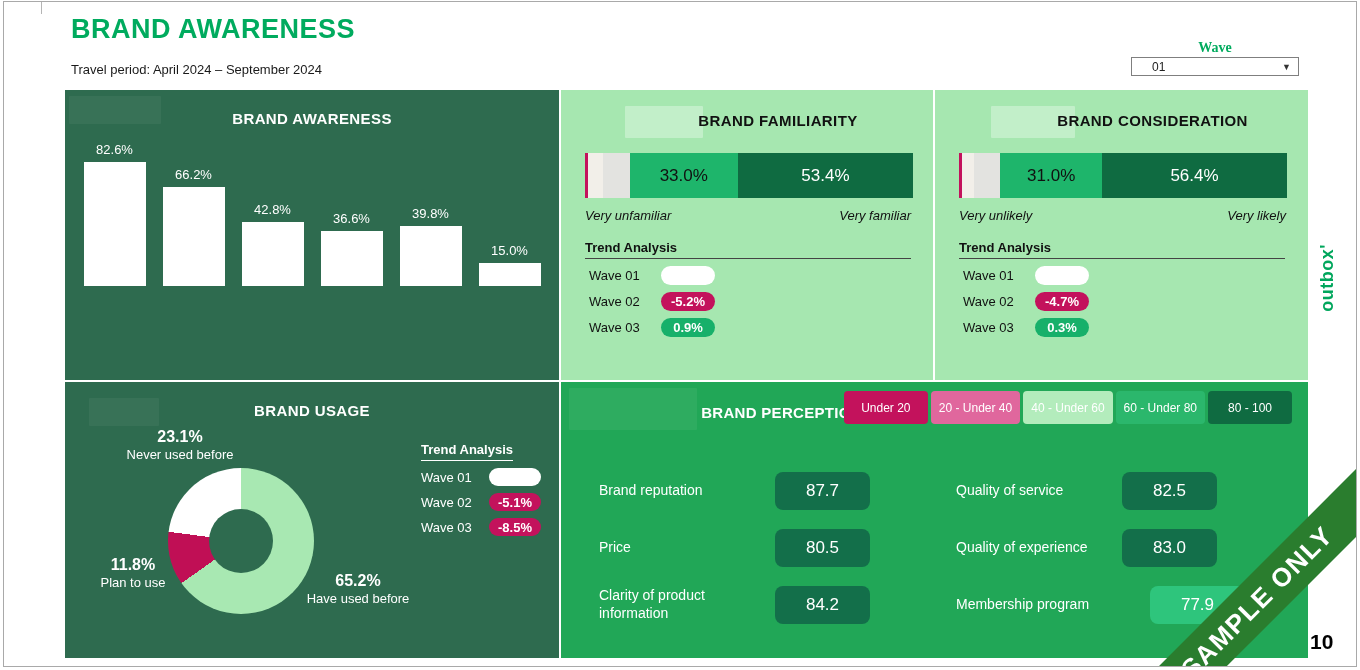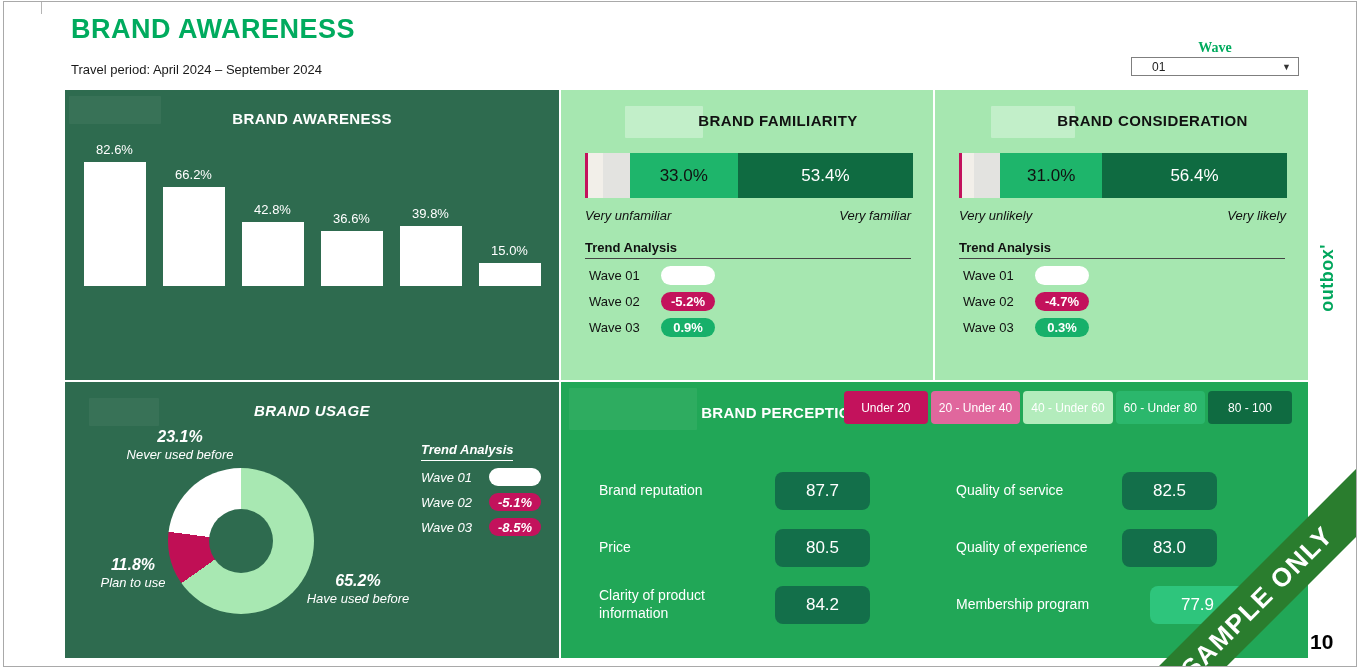"BRAND USAGE" div.panel { font-style: italic -> none }
